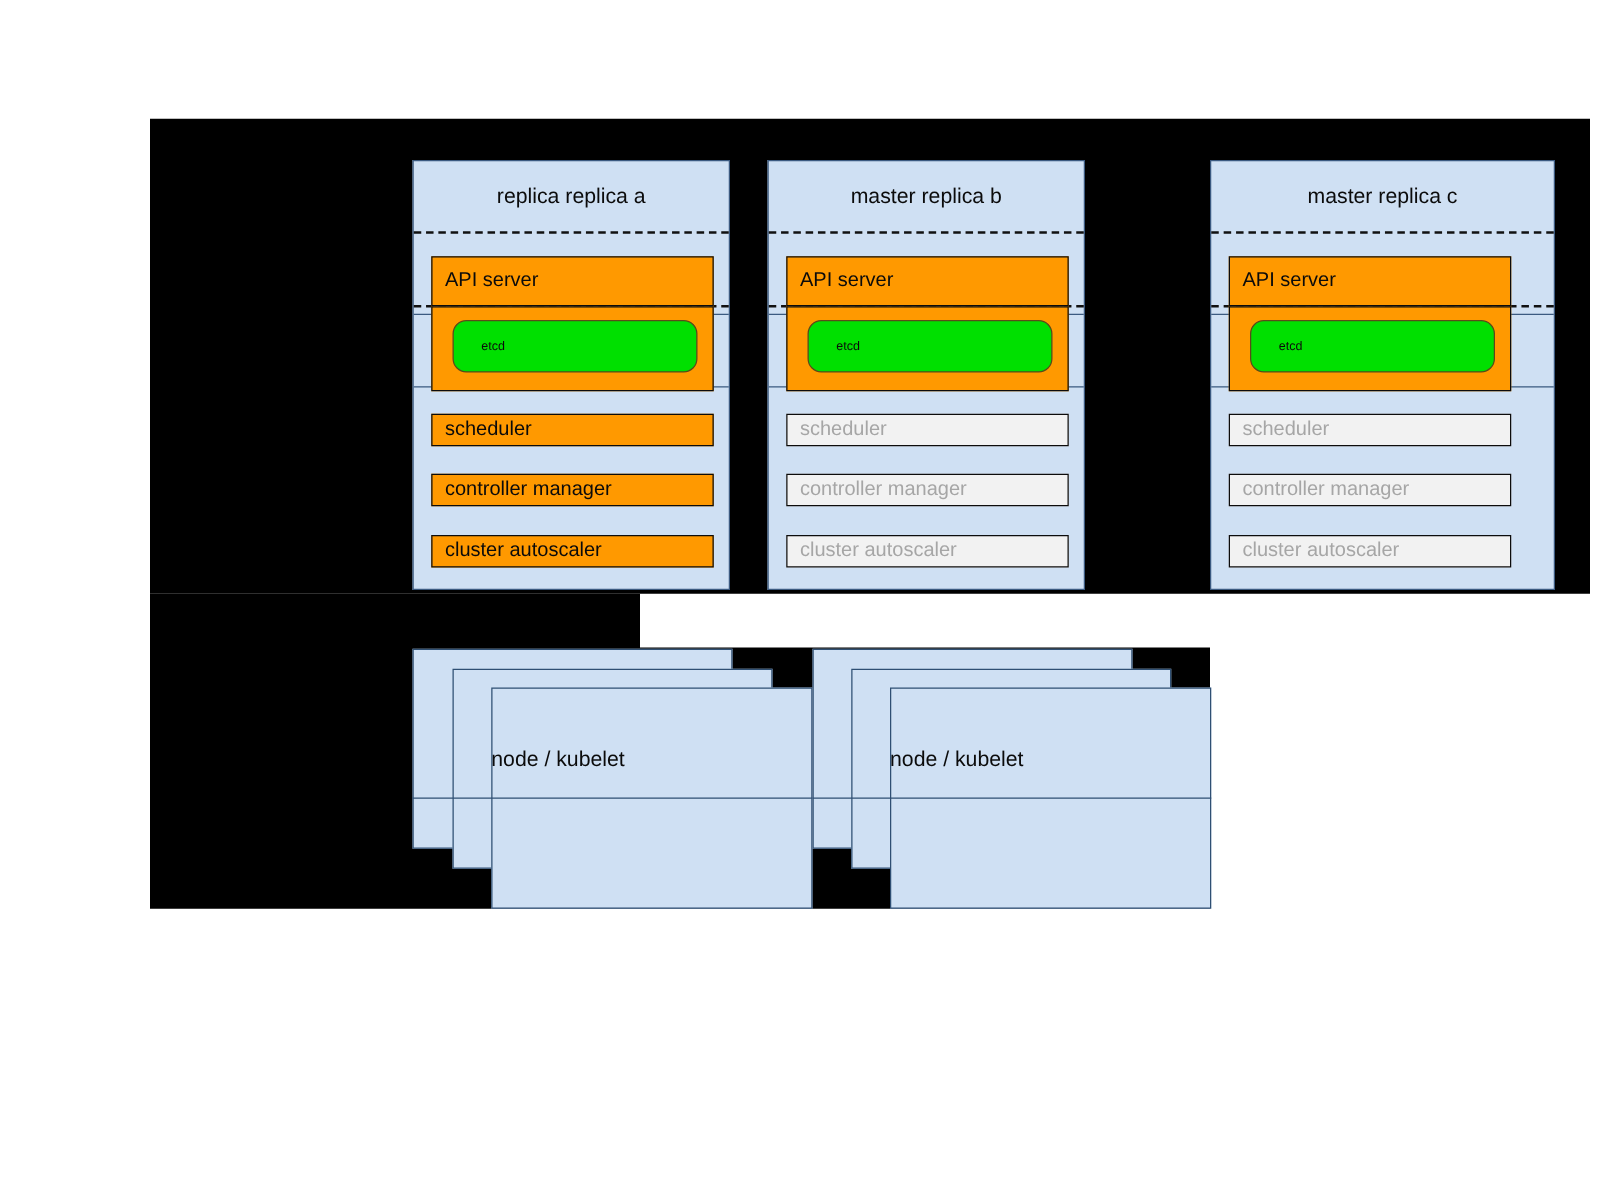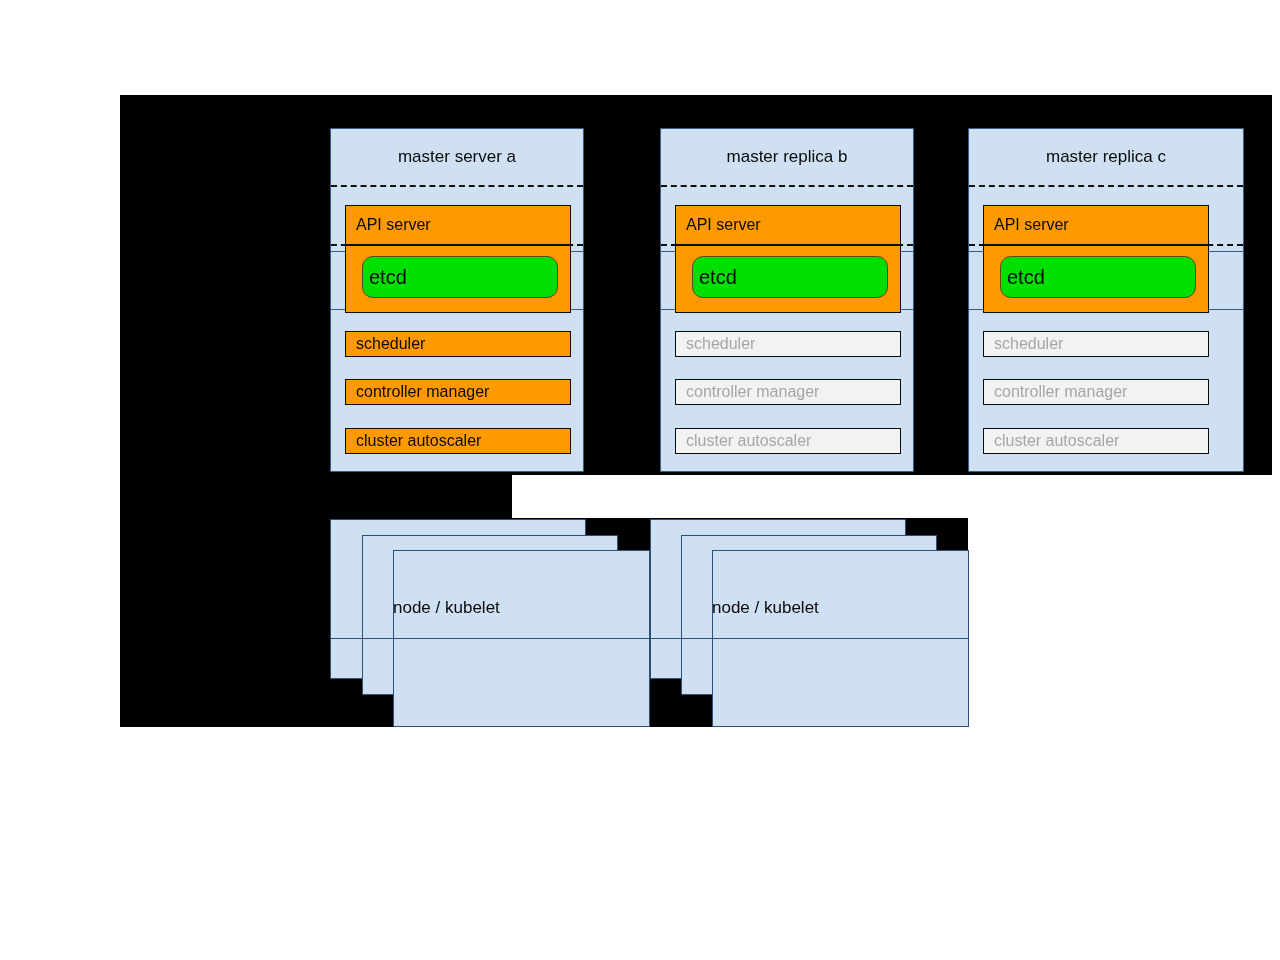"master server a" div.replica-title { text: master server -> replica replica }
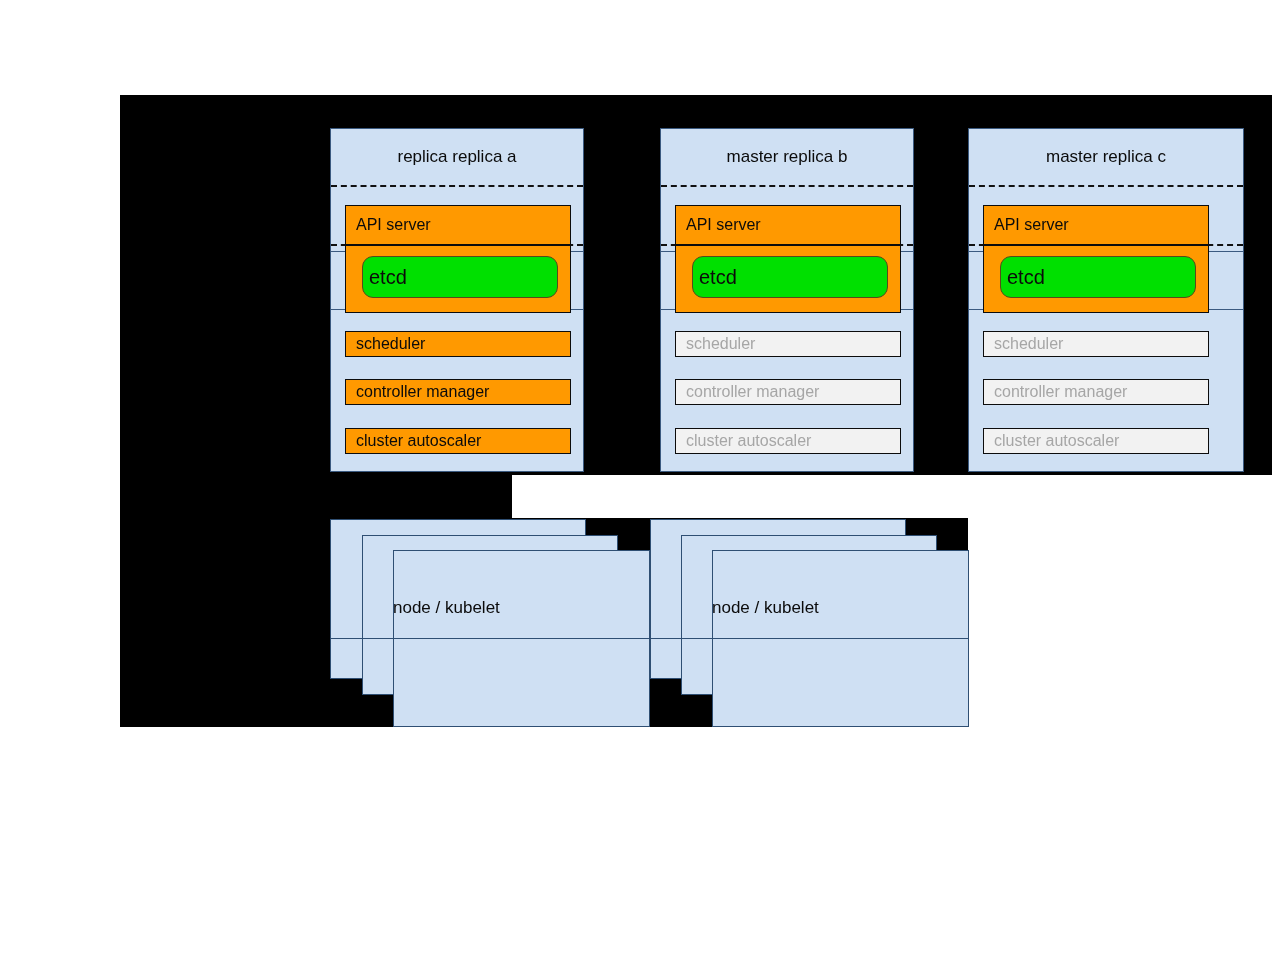"master replica b" div.box { left: 660px -> 614px }
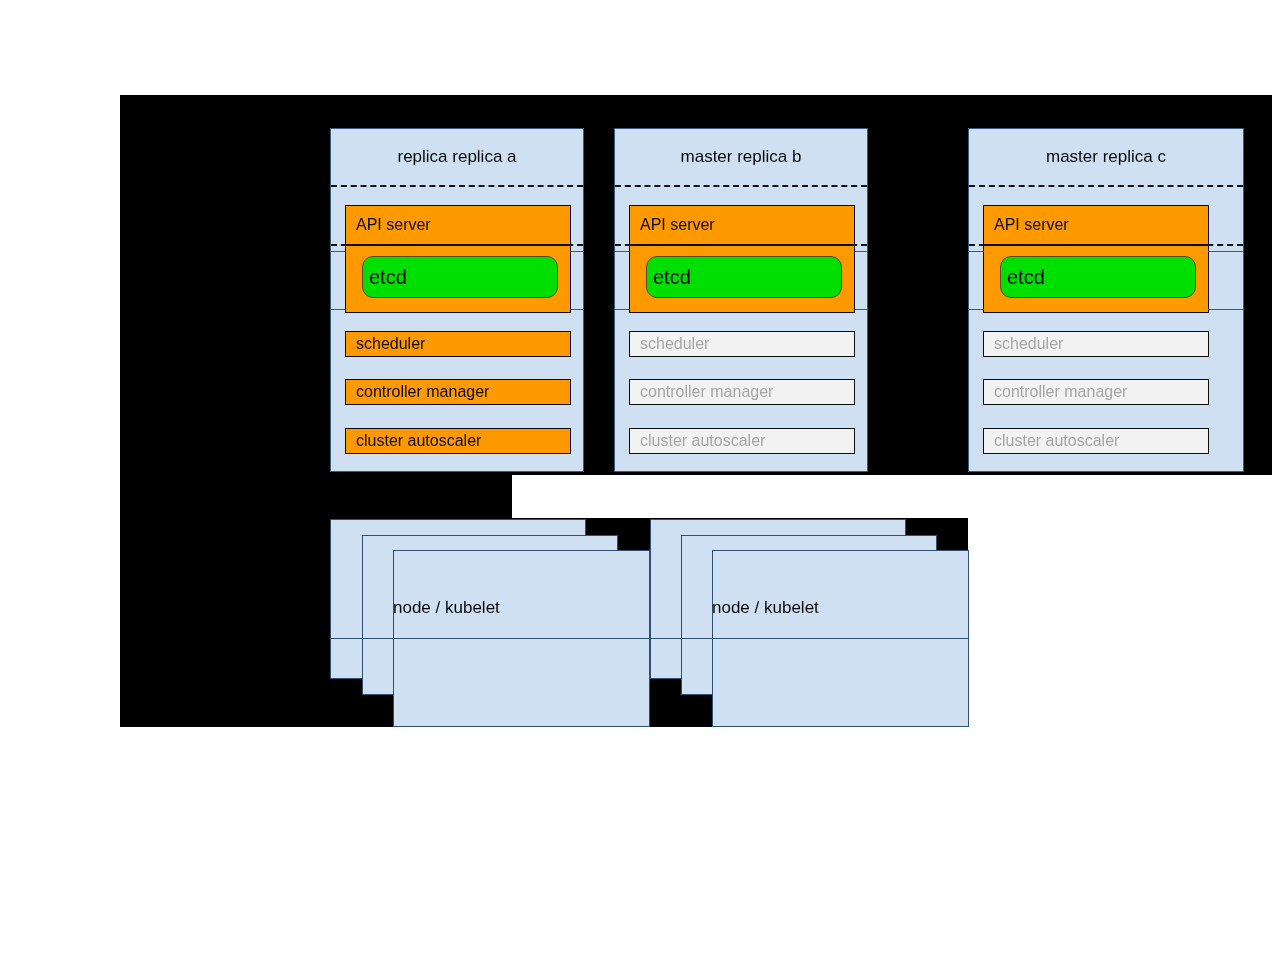"etcd" .etcd { font-size: 20px -> 10px; padding-left: 6px -> 22px }
